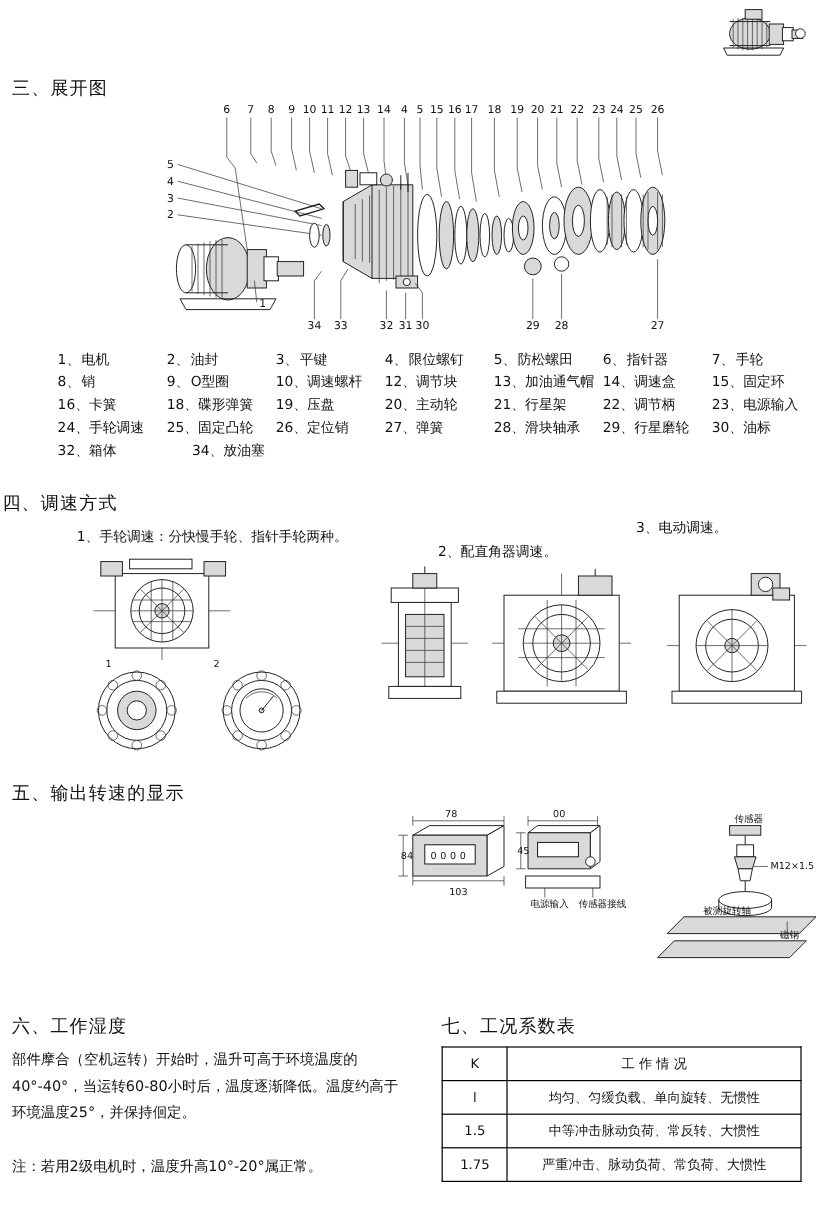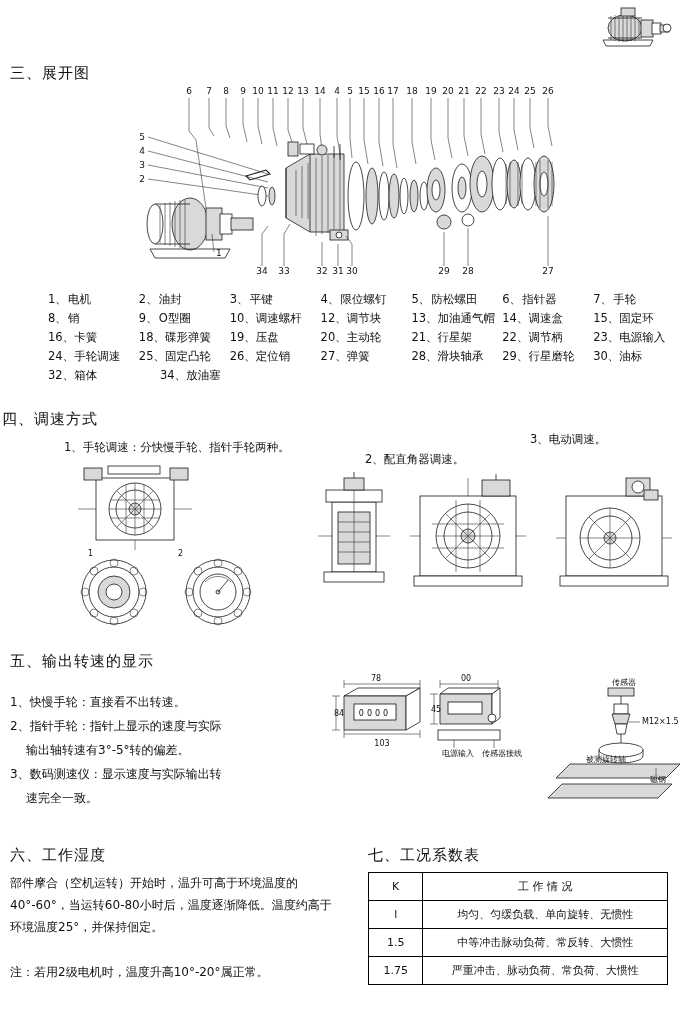"1、快慢手轮：直接看不出转速。" div.s5-list { html: <div> <div>1、快慢手轮：直接看不出转速。</div> <div>2、指针手轮：指针上显示的速度与实际</div> <div>输出轴转速有3°-5°转的偏差。</div> <div>3、数码测速仪：显示速度与实际输出转</div> <div>速完全一致。</div> </div> -> none }
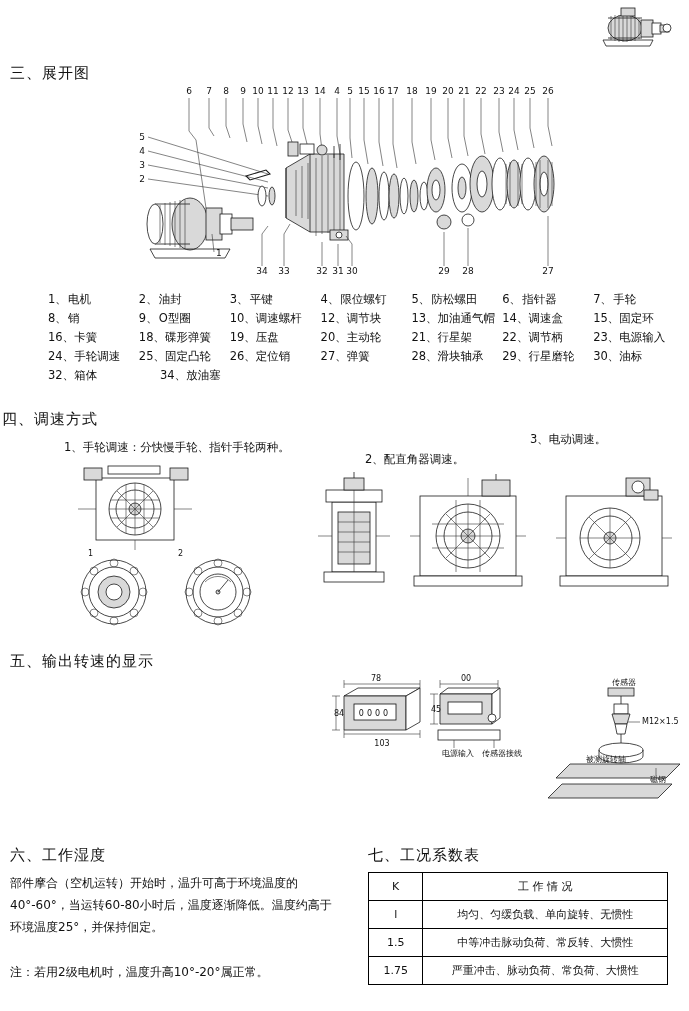"部件摩合（空机运转）开始时，温升可高于环境温度的40°-60°，当运转60-80" div.s6-body { text: -60 -> -40 }
